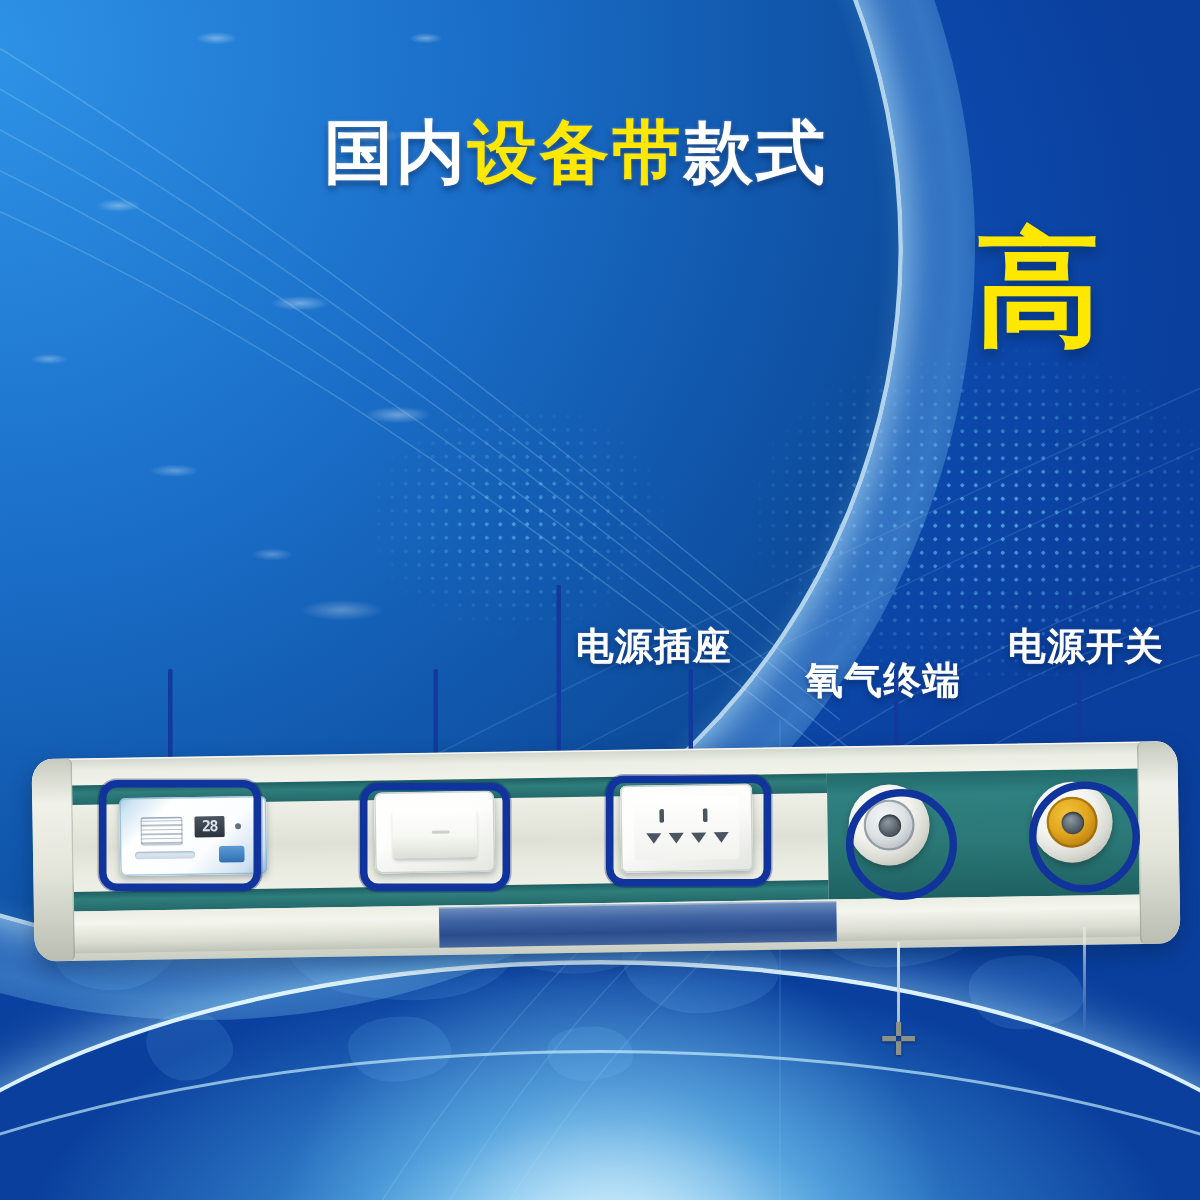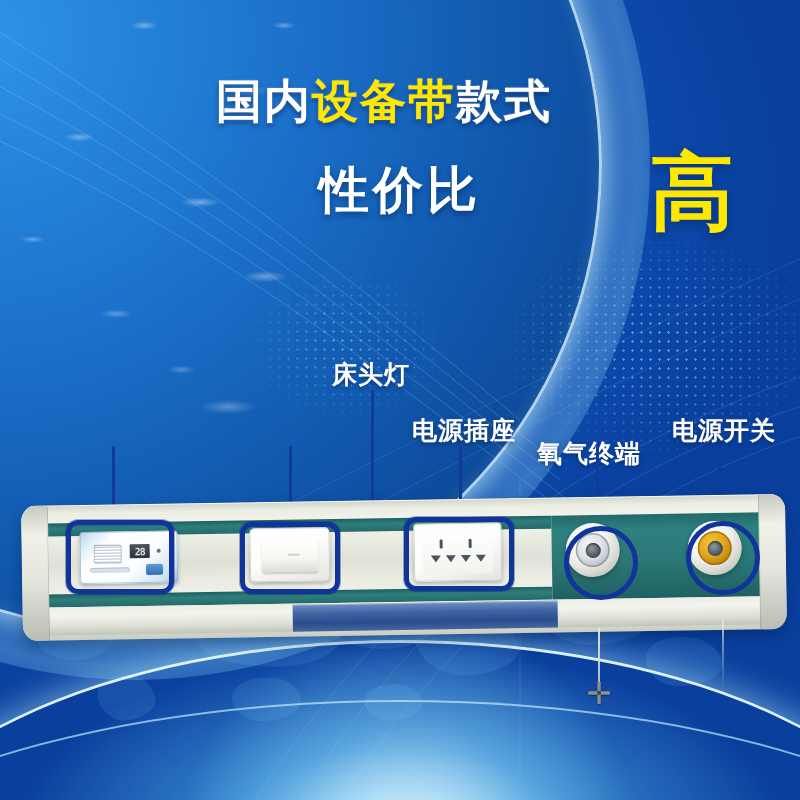"性价比" div.subline { html: <div>性价比</div> -> none }
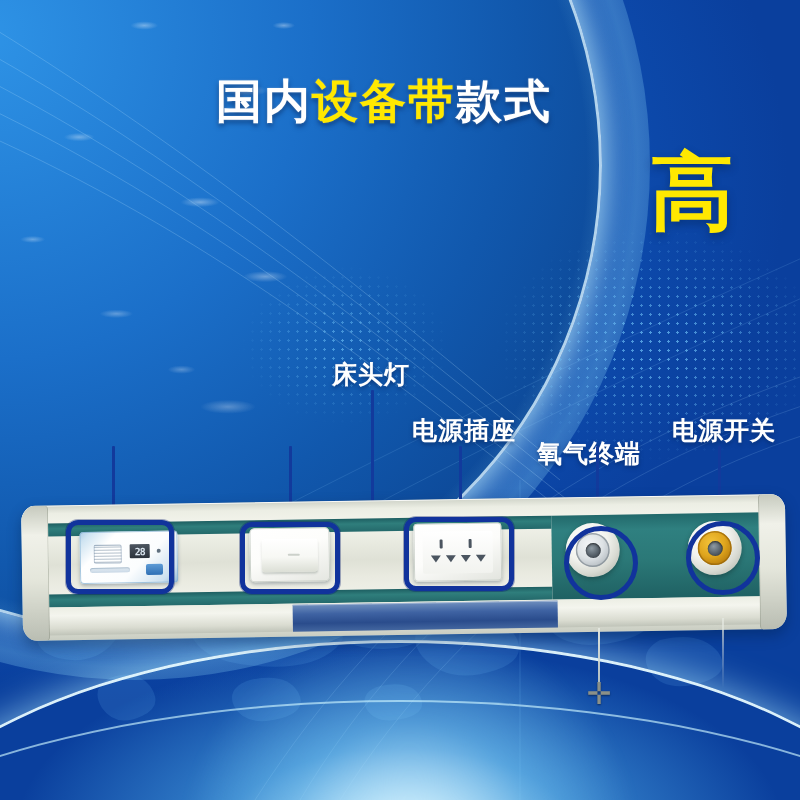"床头灯" div.label { html: <div>床头灯</div> -> none }
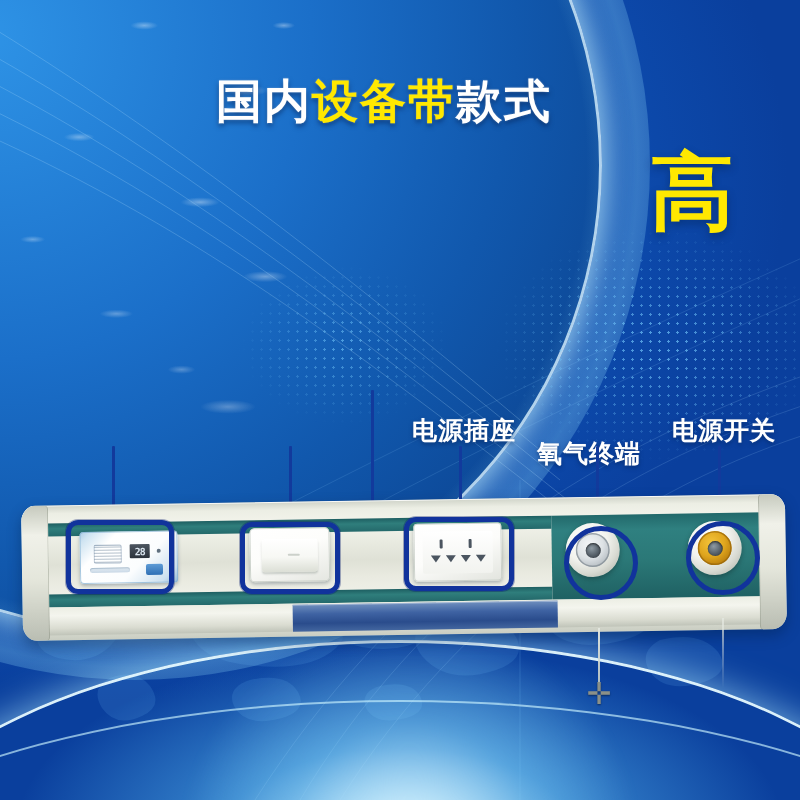"电源插座" div.label { left: 412px -> 384px }
